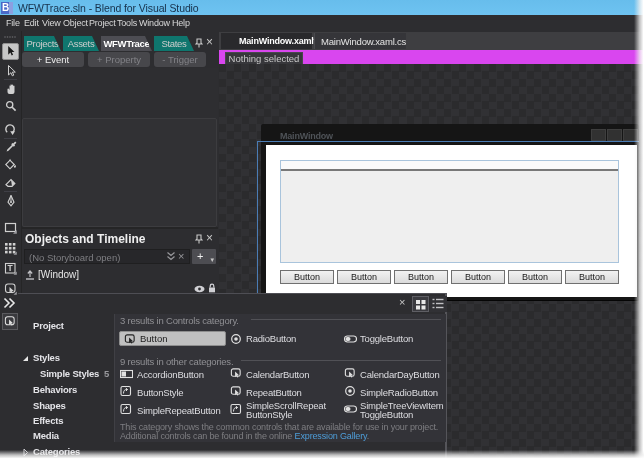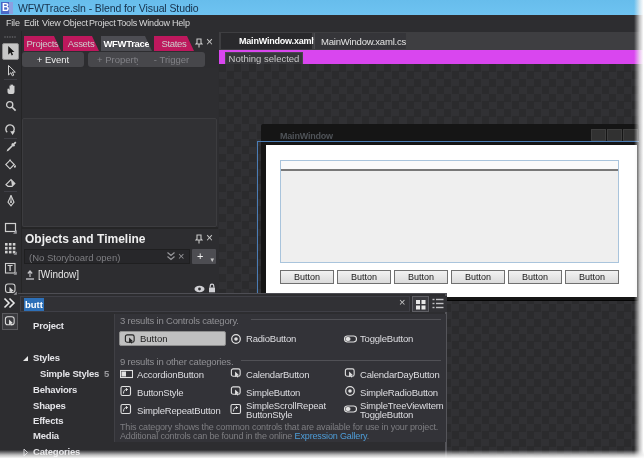"Projects" .ltab { background: #be185d -> #0f766e }
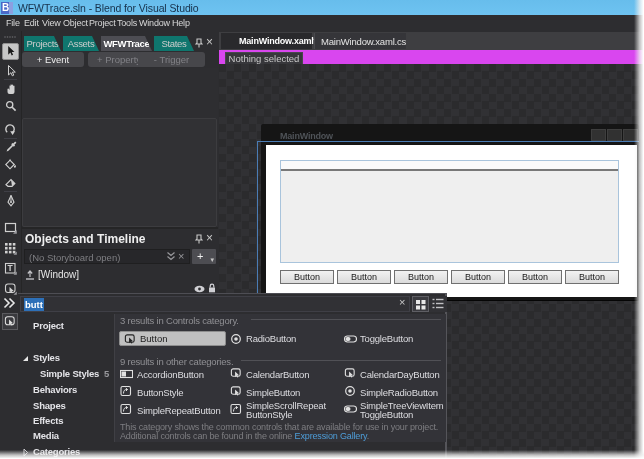"- Trigger" div.lbtn { left: 116px -> 132px; width: 67px -> 52px }
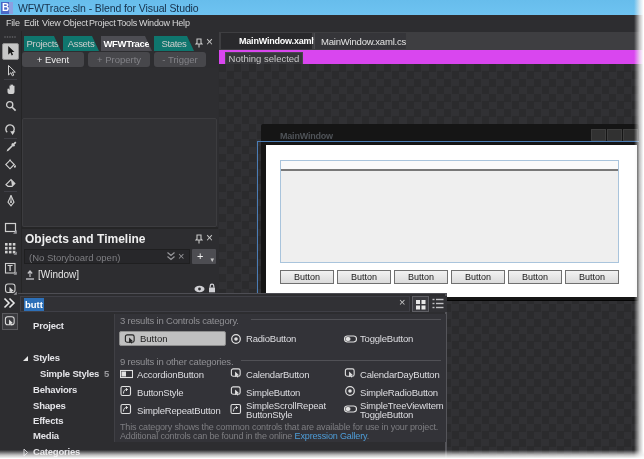"butt" div.abs { html: <div> <span>butt</span> </div> -> none }
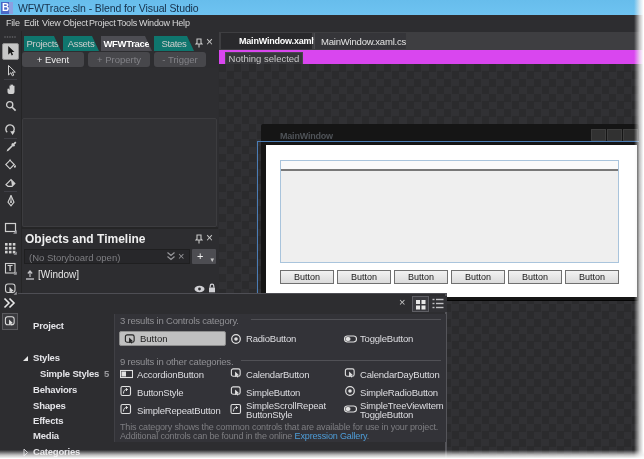"SimpleButton" div.ritem { text: SimpleButton -> RepeatButton }
